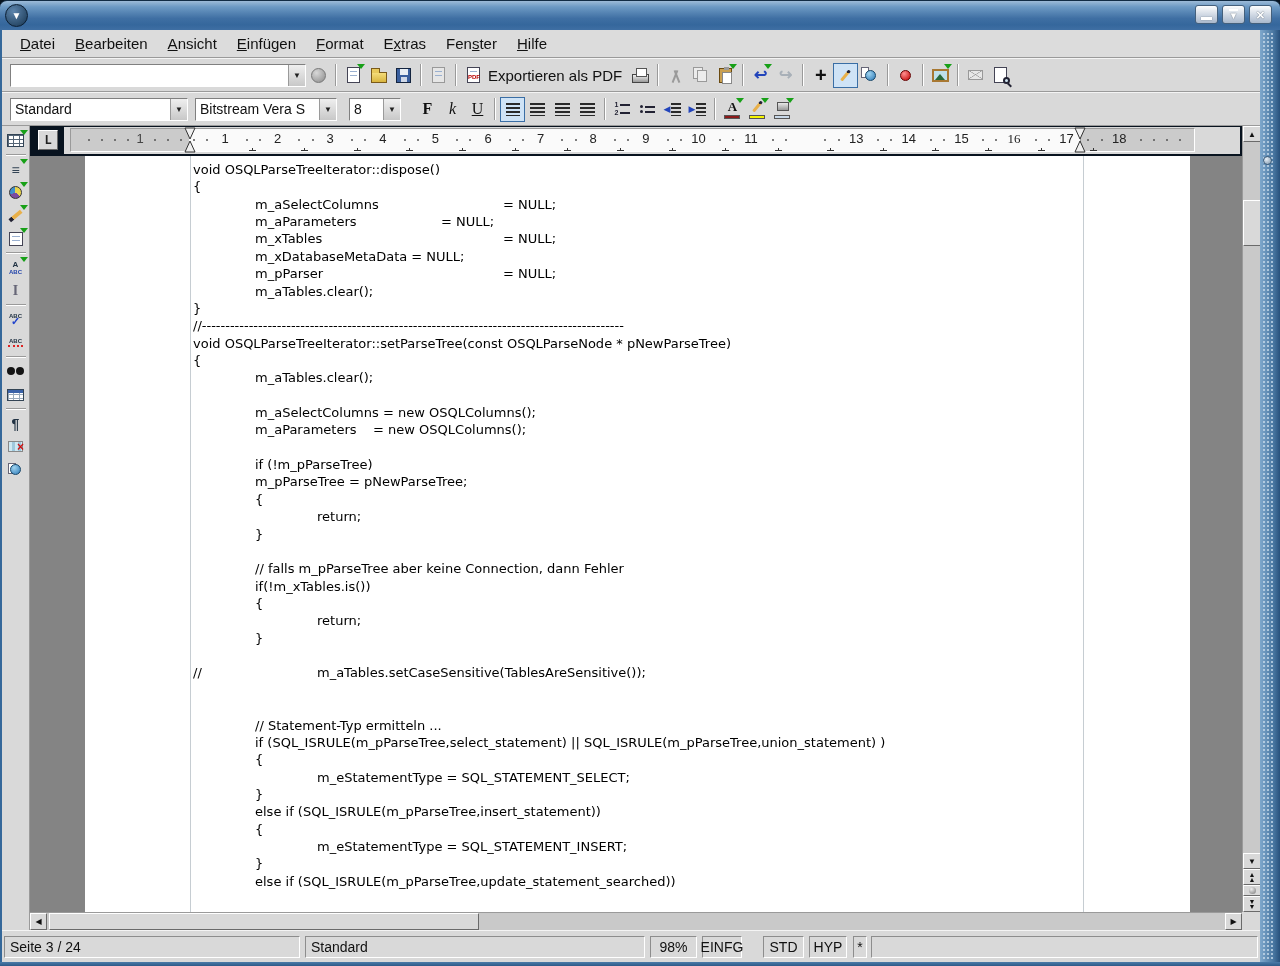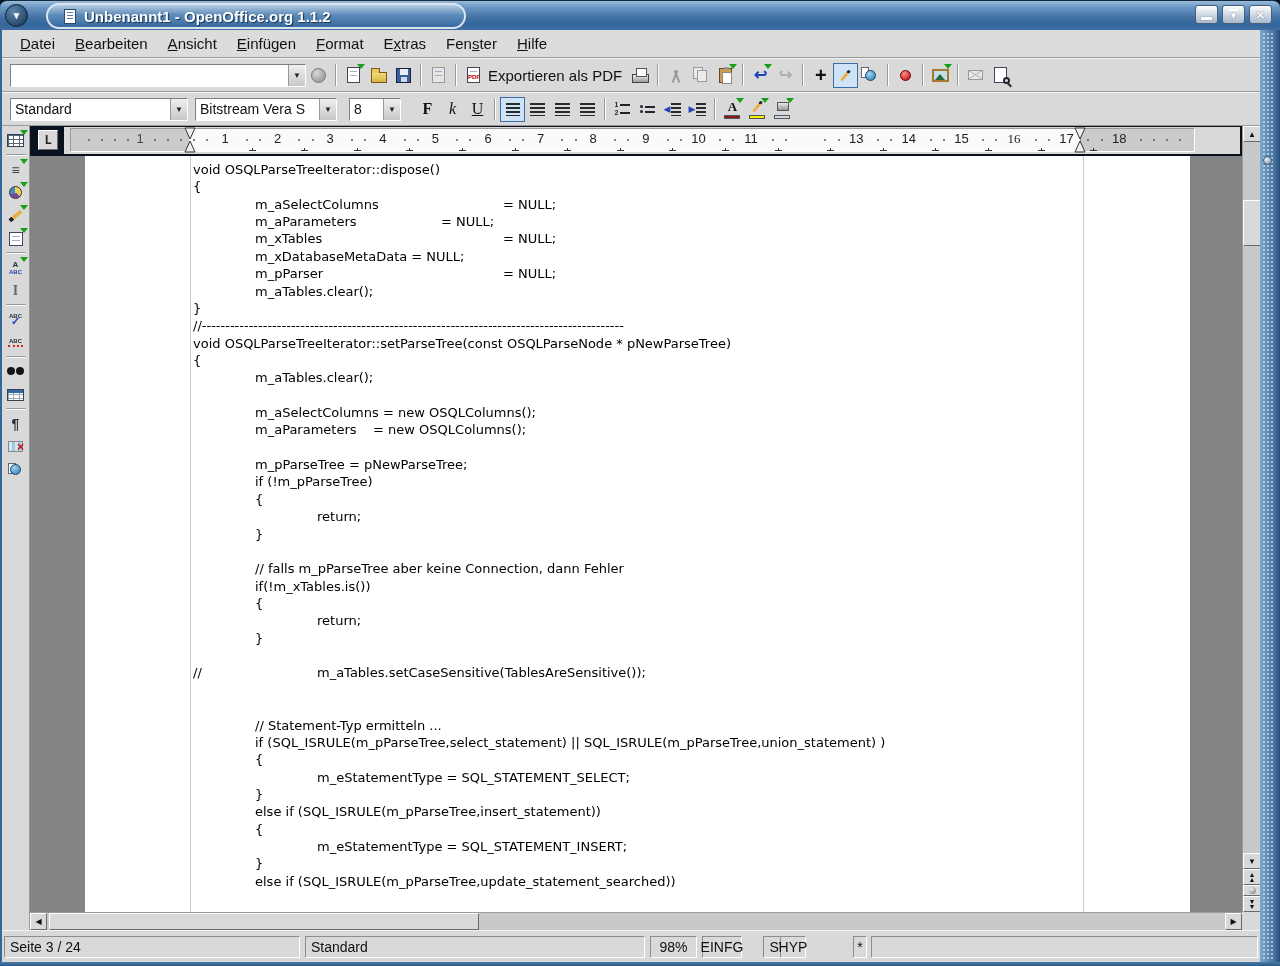"Unbenannt1 - OpenOffice.org 1.1.2" div.tpill { html: <div> <span></span> <span>Unbenannt1 - OpenOffice.org 1.1.2</span> </div> -> none }
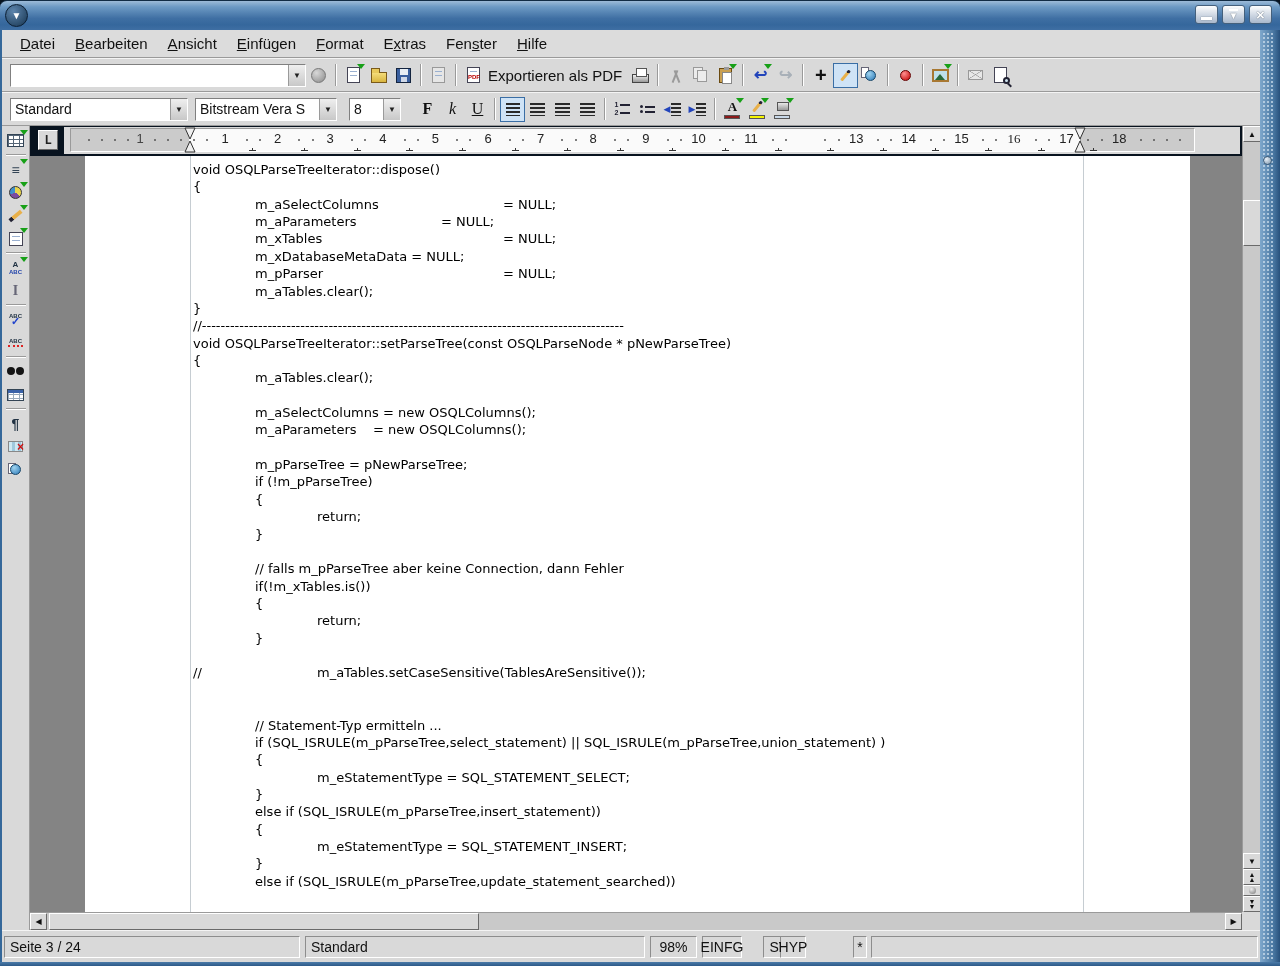"m_pParseTree = pNewParseTree;" div.code-line { order: before "if (!m_pParseTree)" -> after "if (!m_pParseTree)" }
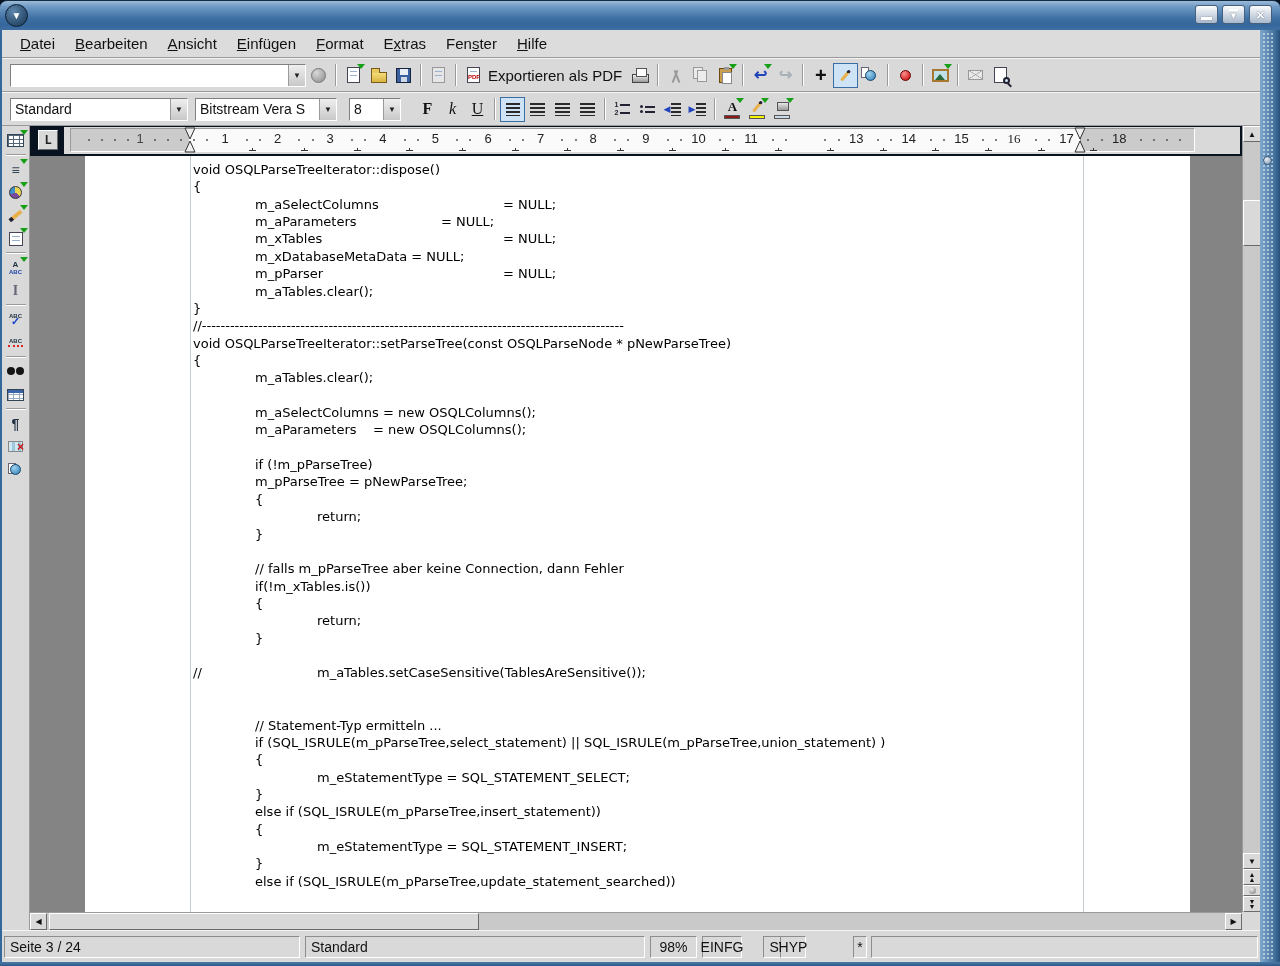"HYP" div.sfield { left: 778px -> 807px; width: 26px -> 38px }
